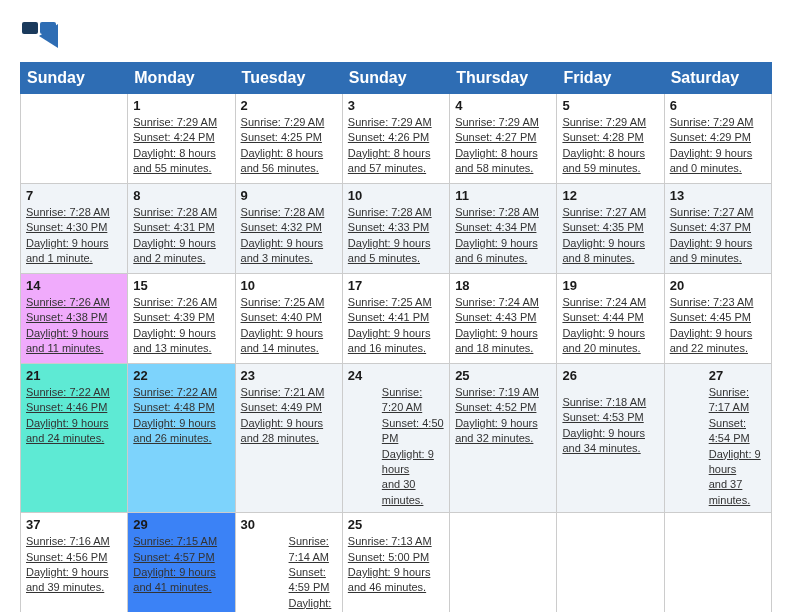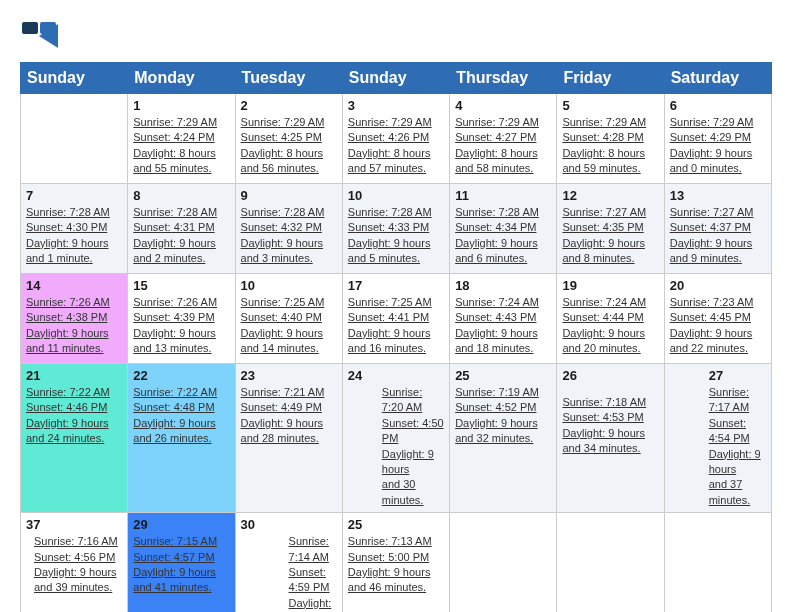"Sunrise: 7:16 AM" div.day-info { margin-left: 8px -> none }
